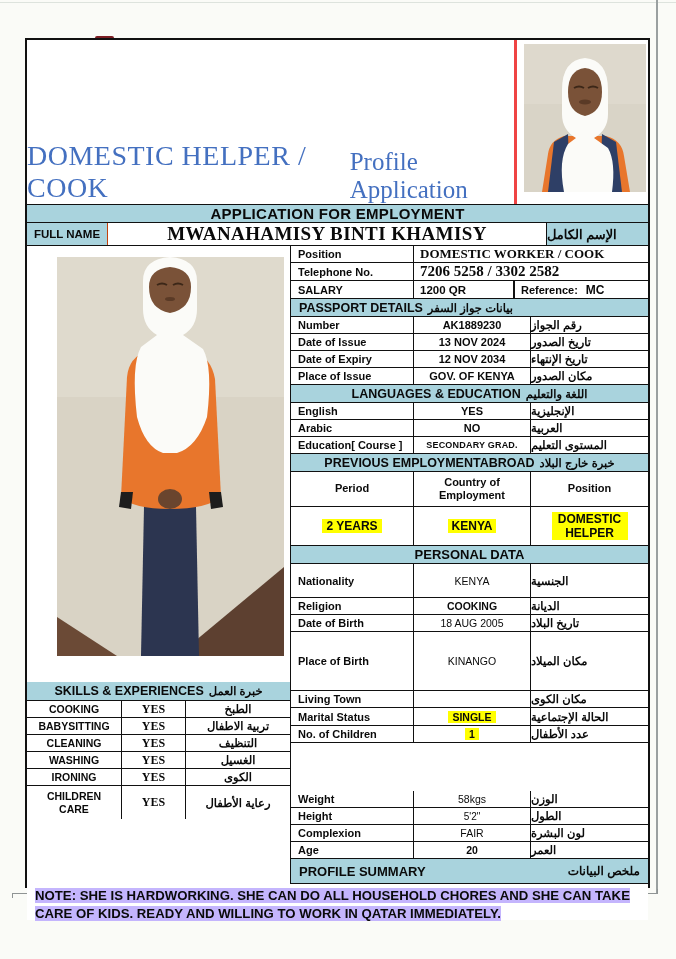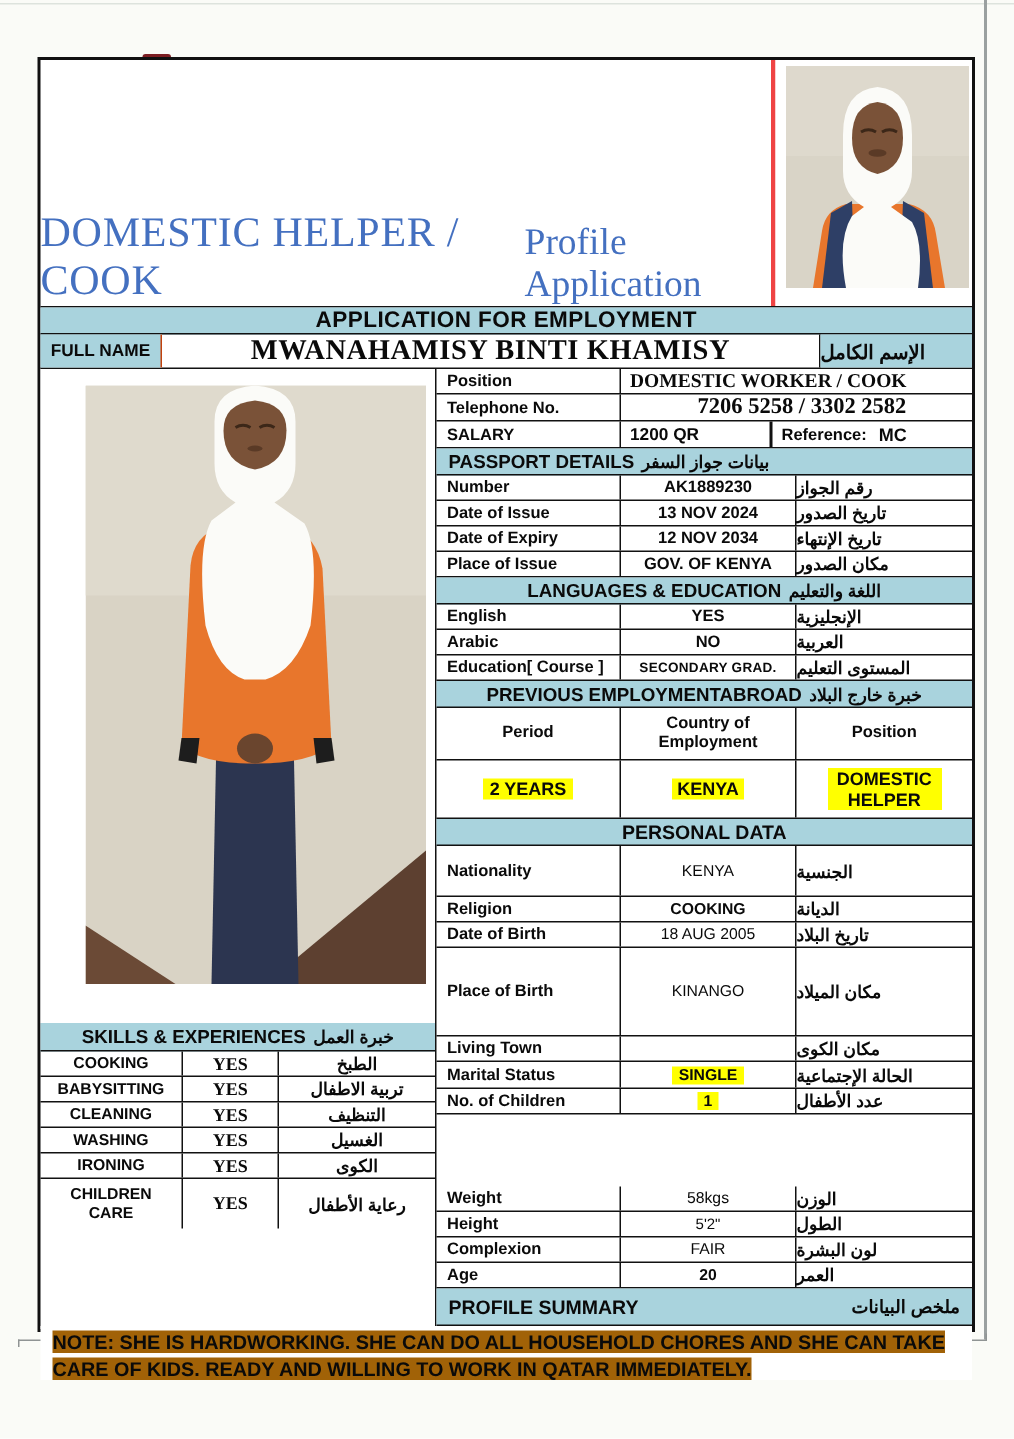"Telephone No." div.r-row { gap: 45px -> none }
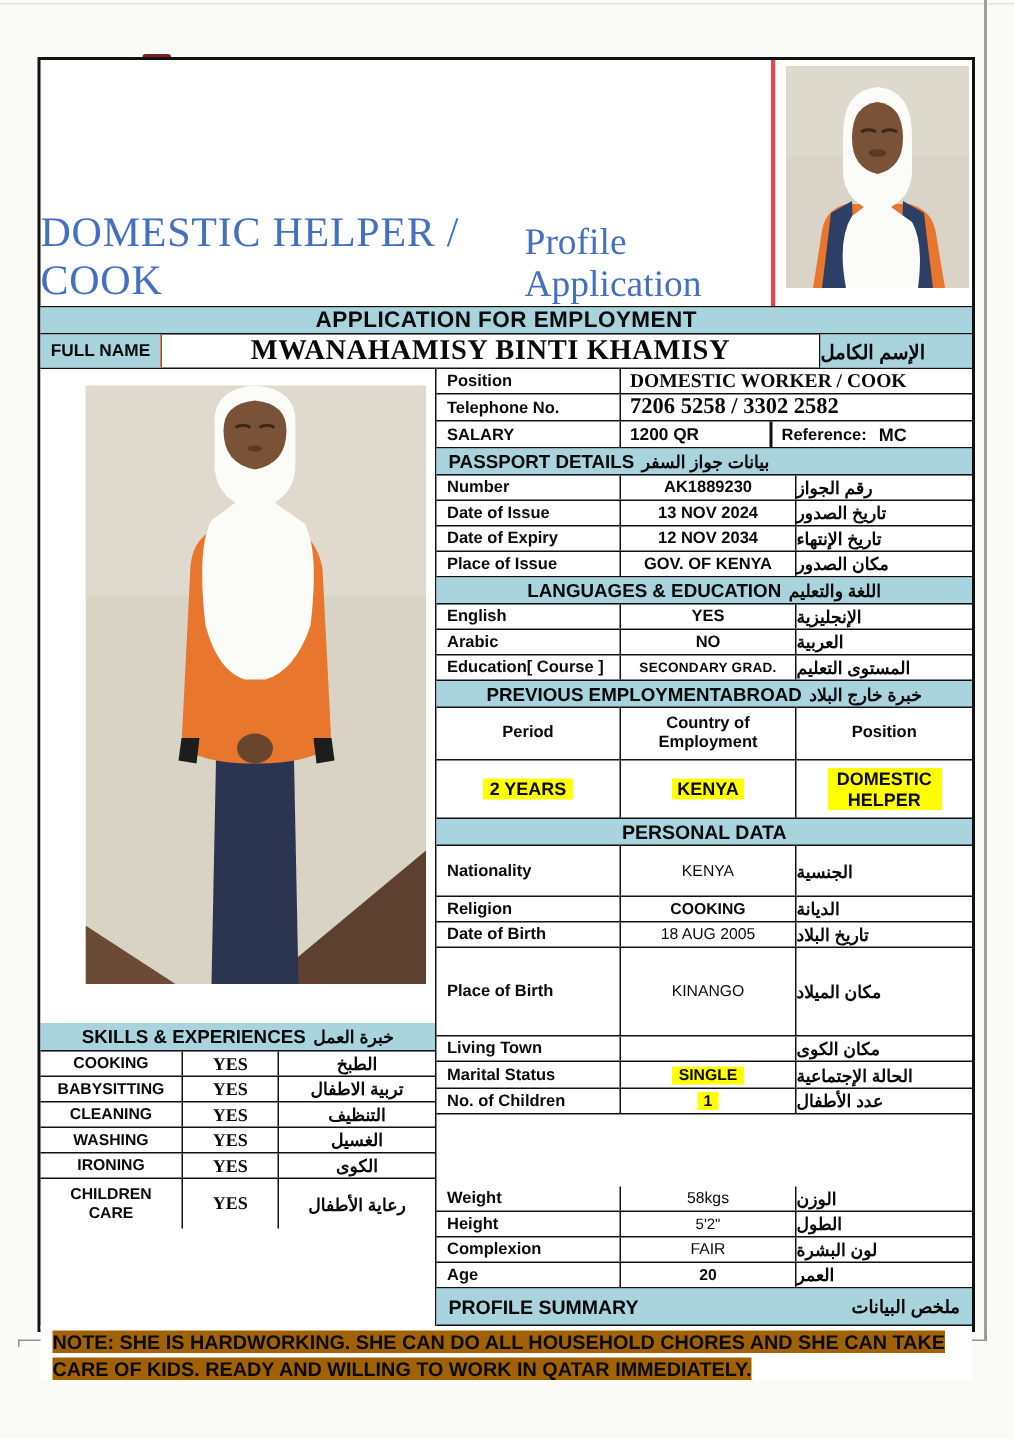"NOTE: SHE IS HARDWORKING. SHE" .note-row span { background: #a16207 -> #c4b5fd }
